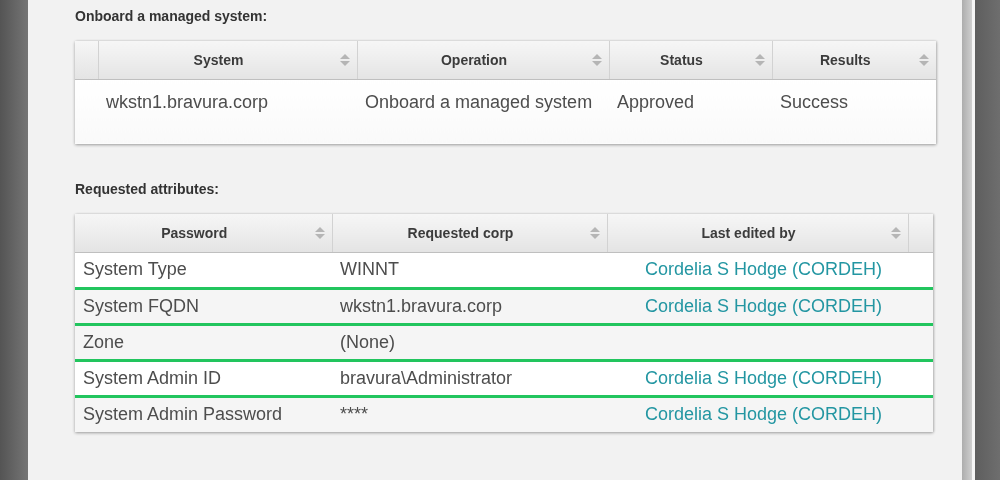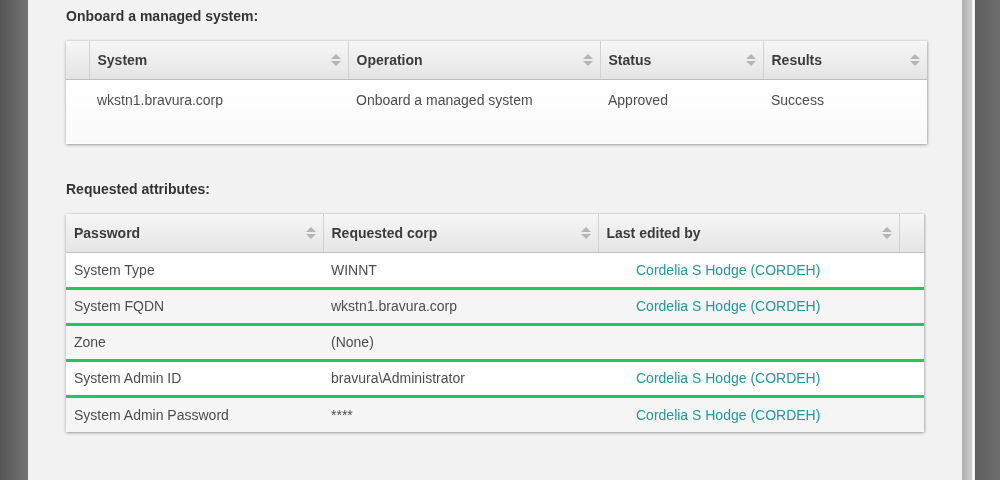"Onboard a managed system:" .content { left: 31px -> 40px }
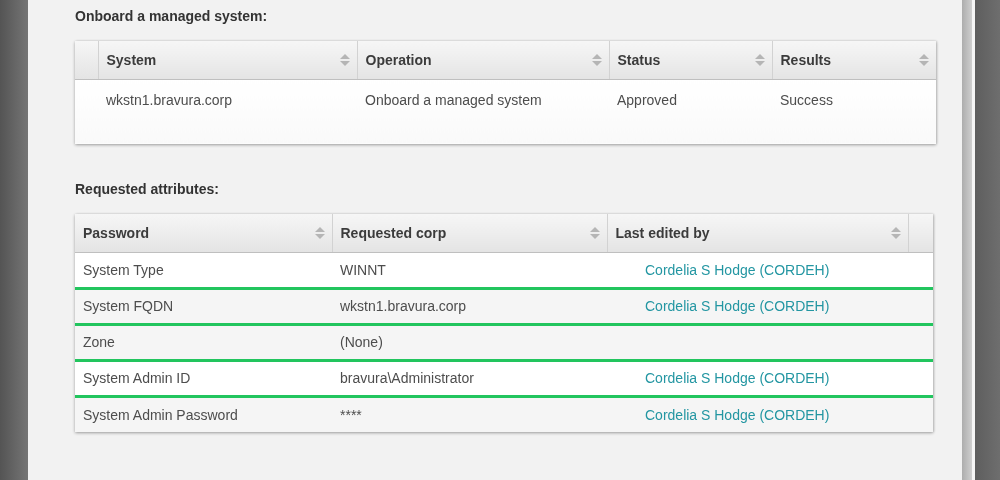"System" th { text-align: left -> center }
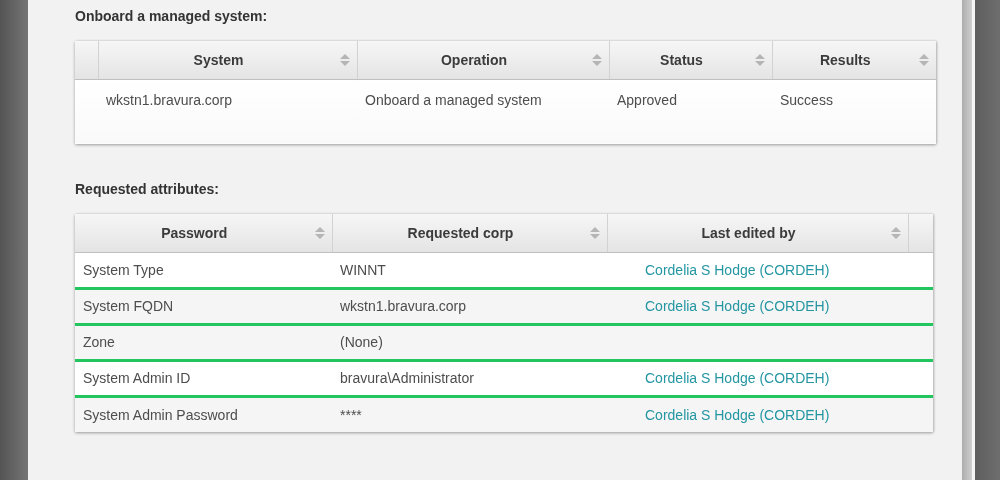"wkstn1.bravura.corp" td { font-size: 14px -> 18px }
